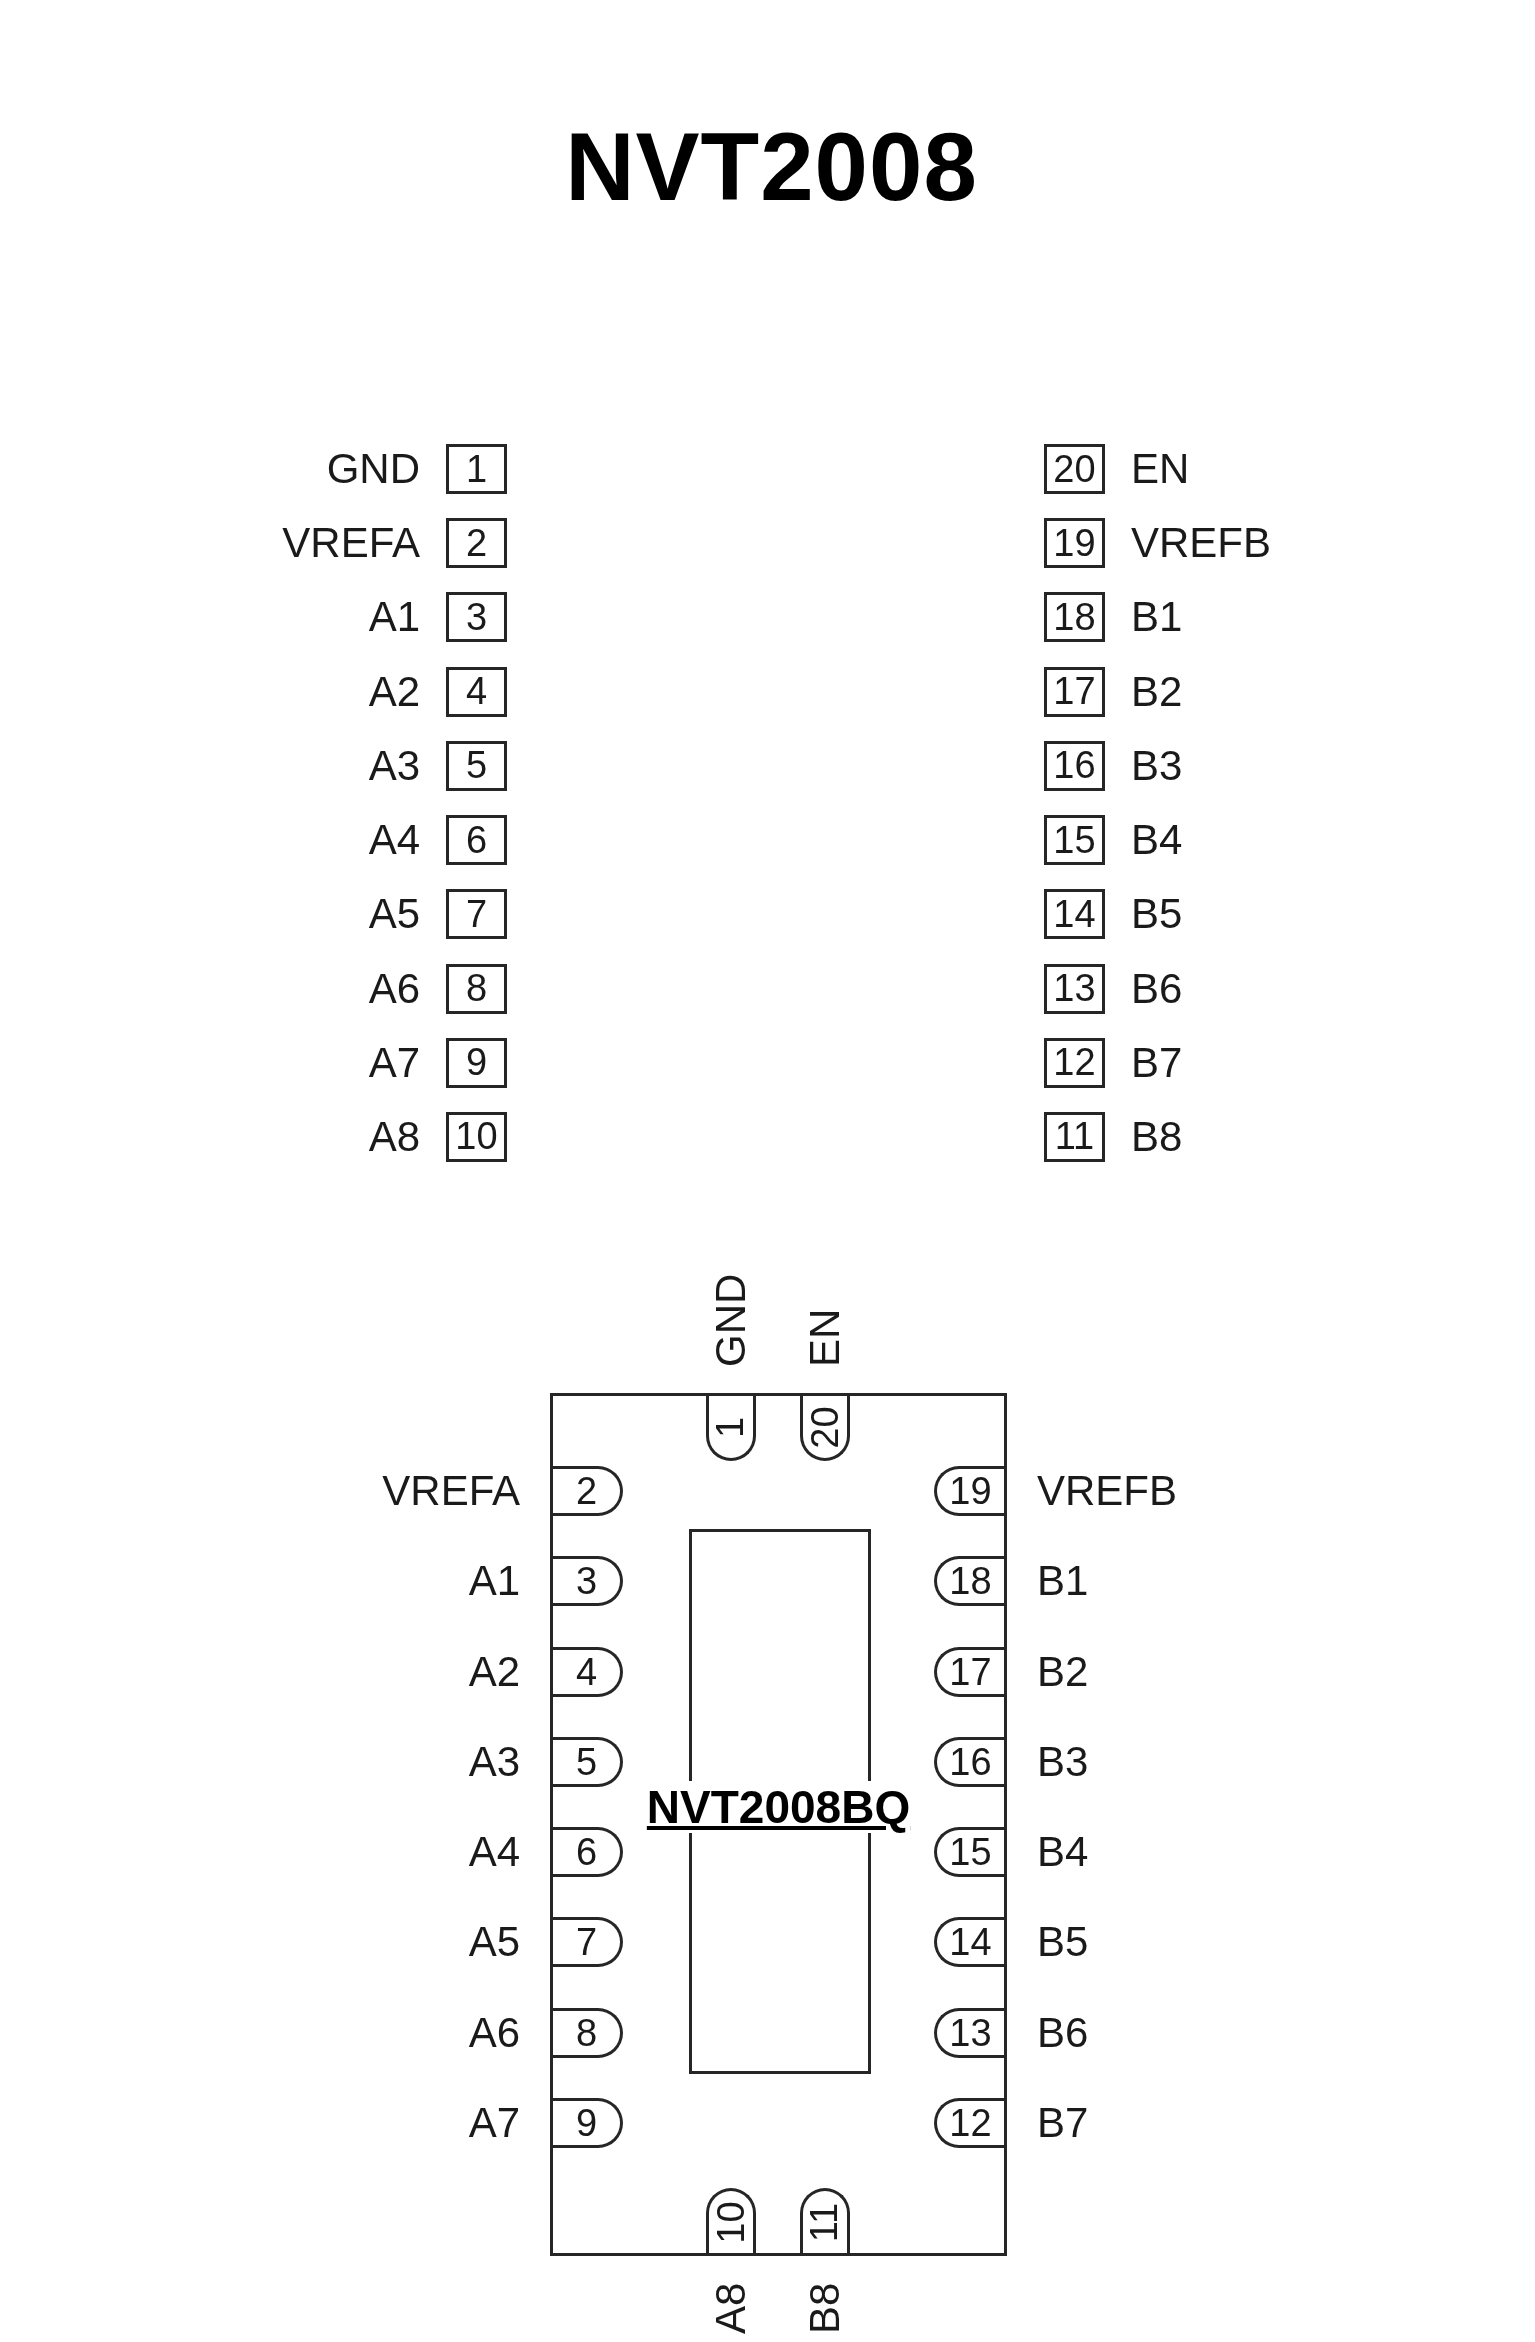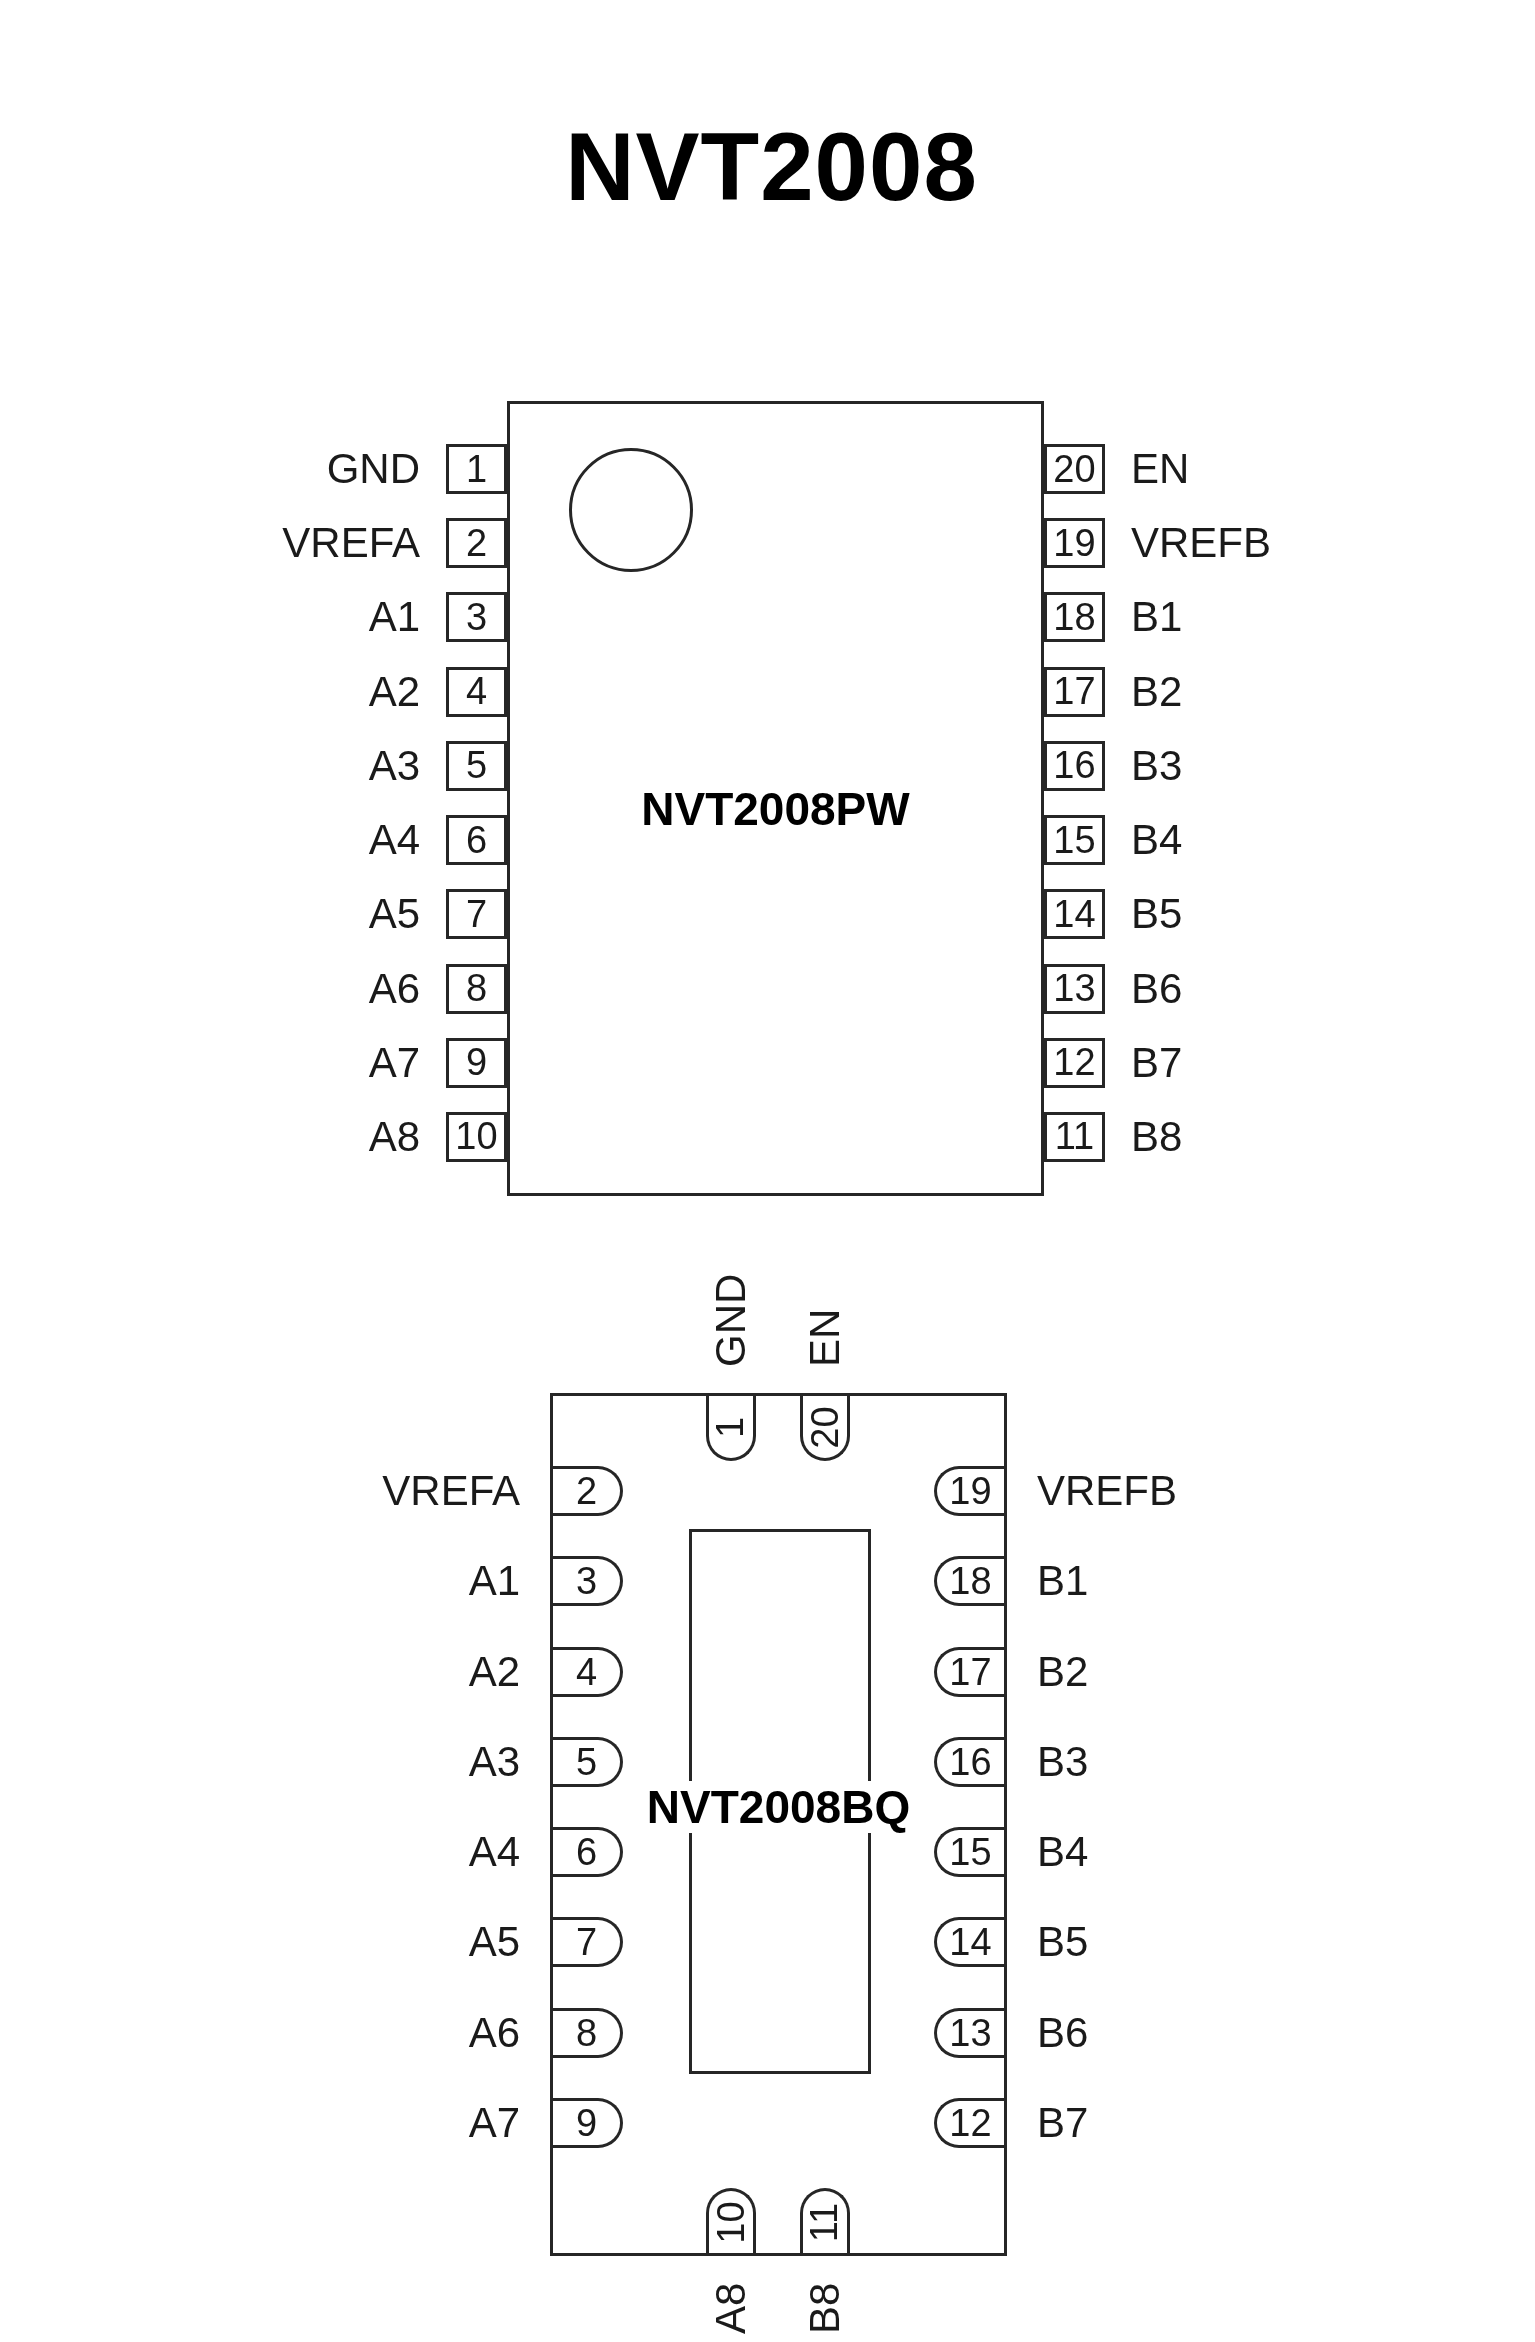"NVT2008PW" div.chip { html: <div> <div></div> <div>NVT2008PW</div> </div> -> none }
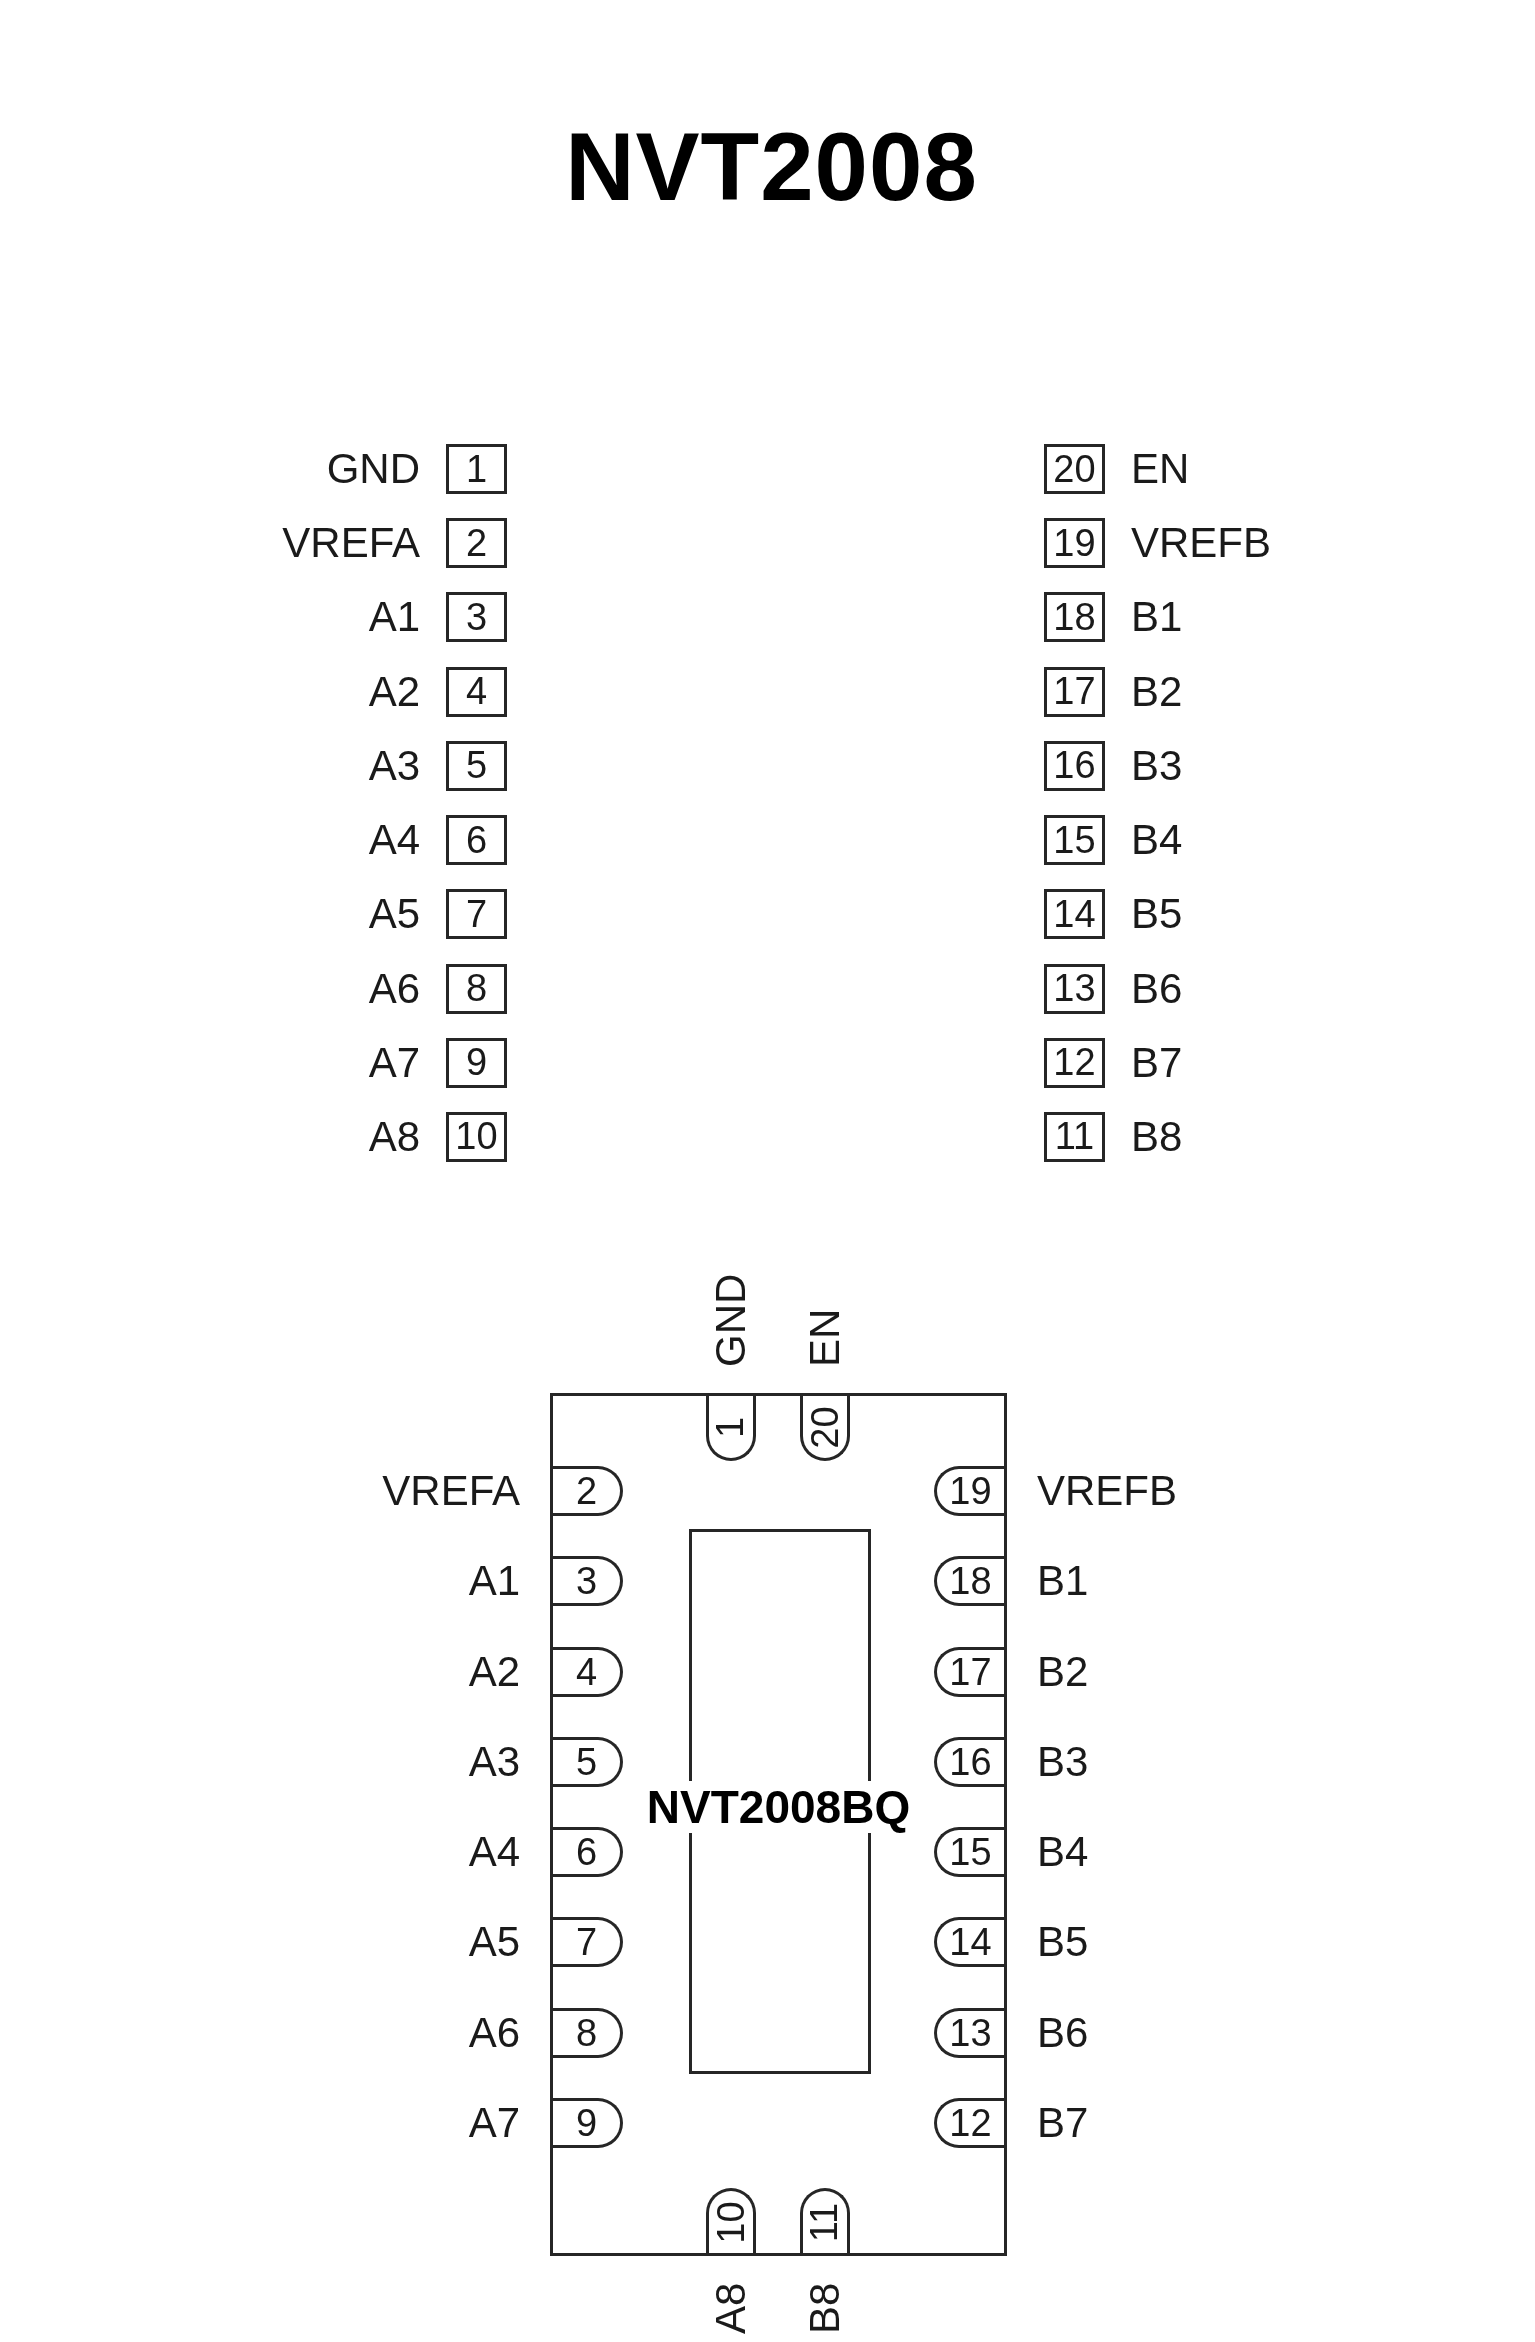"NVT2008BQ" .bq-name { text-decoration: none -> underline }
